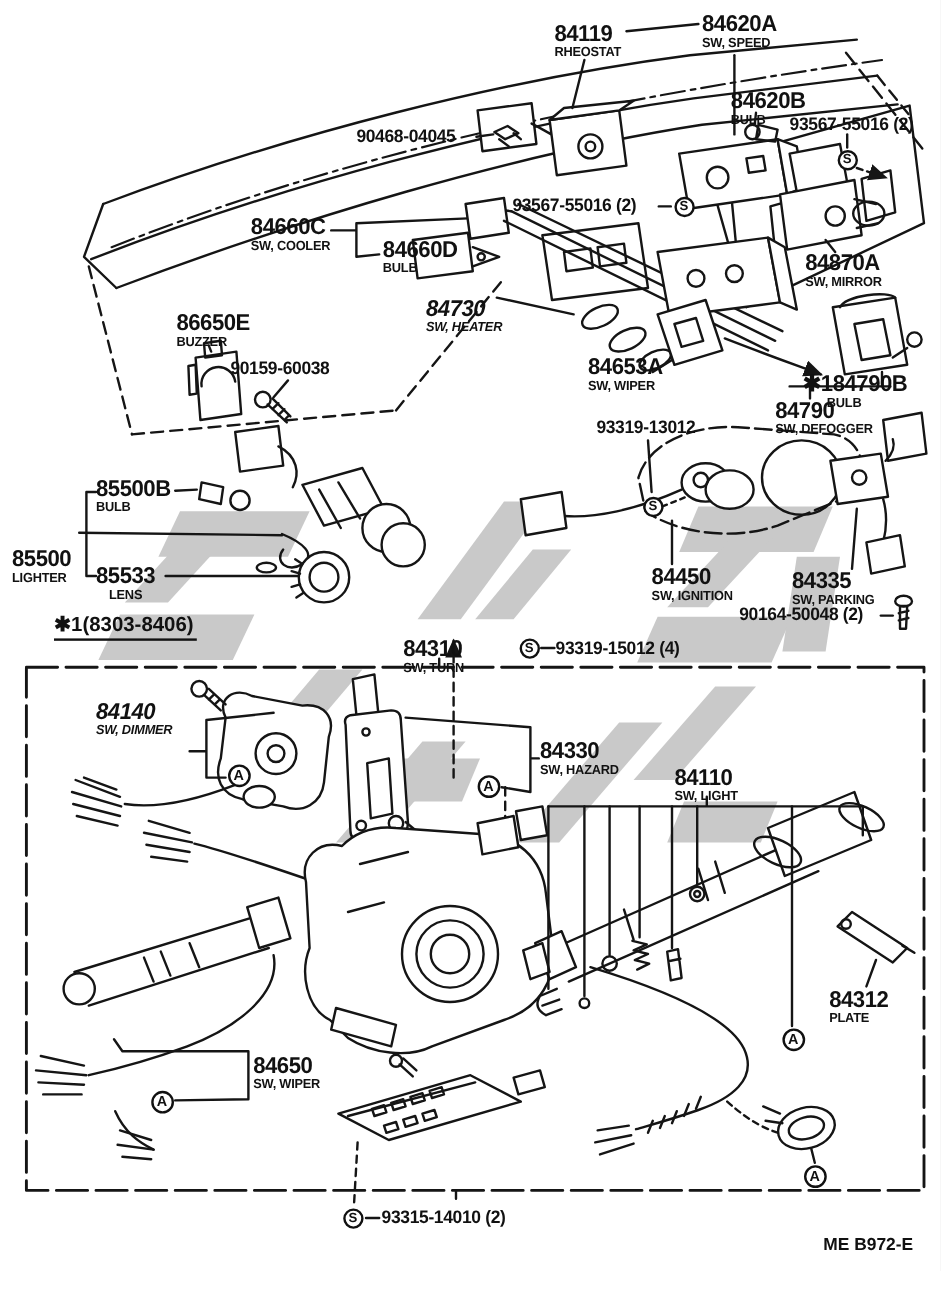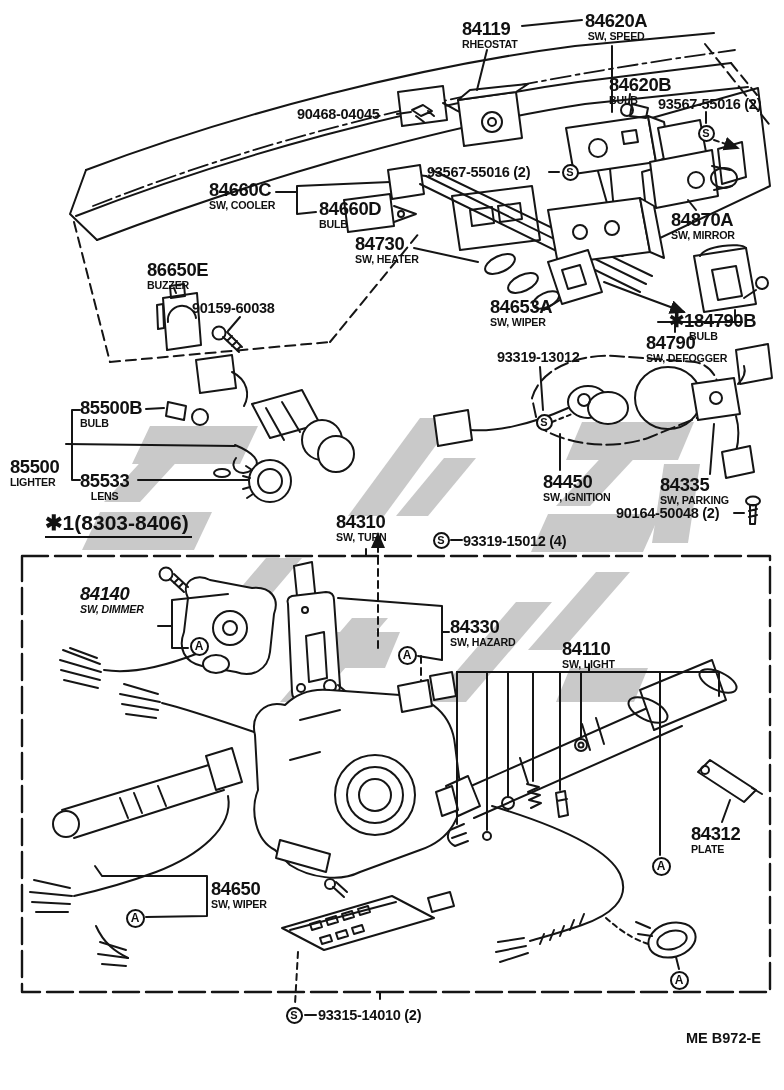"84620A" div.plabel { text-align: center -> none }
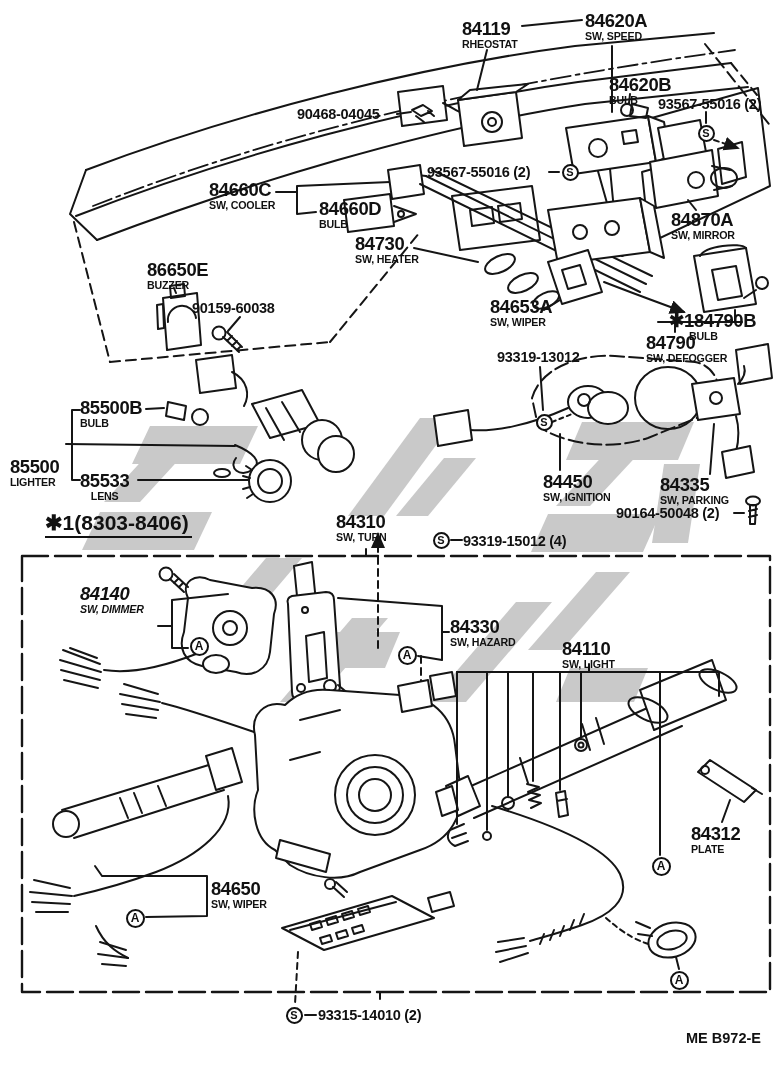"84730" div.plabel { font-style: none -> italic; top: 234px -> 248px }
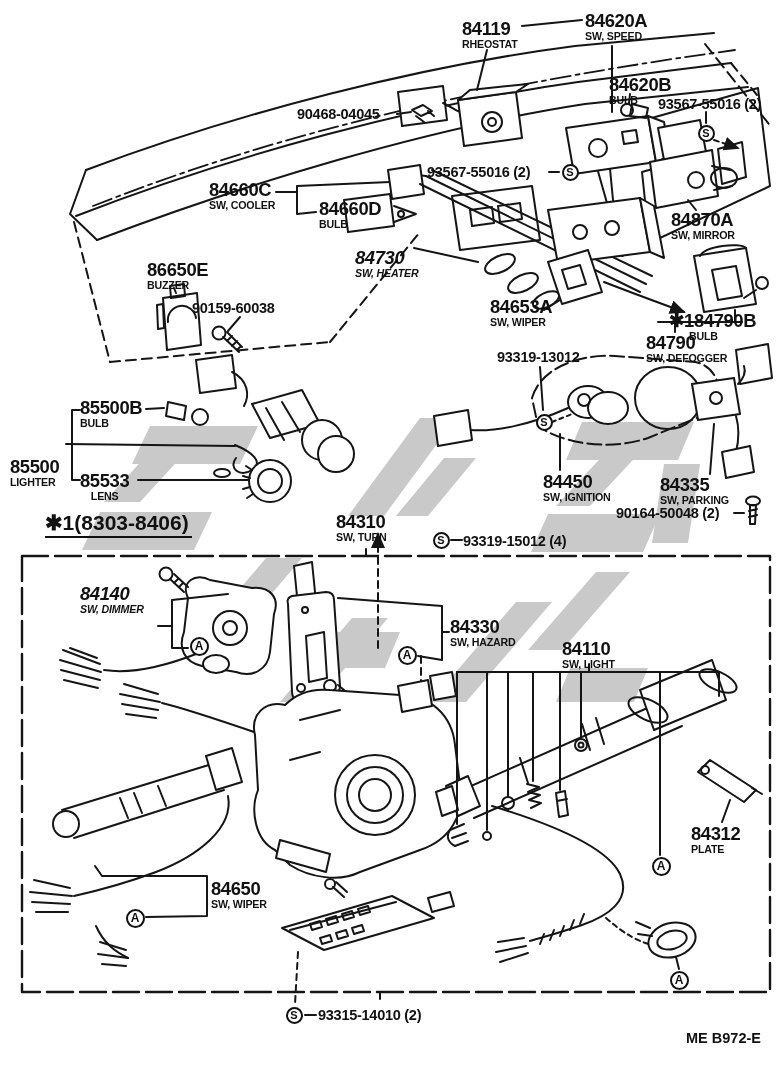"✱1(8303-8406)" .footnote { font-size: 21px -> 17px }
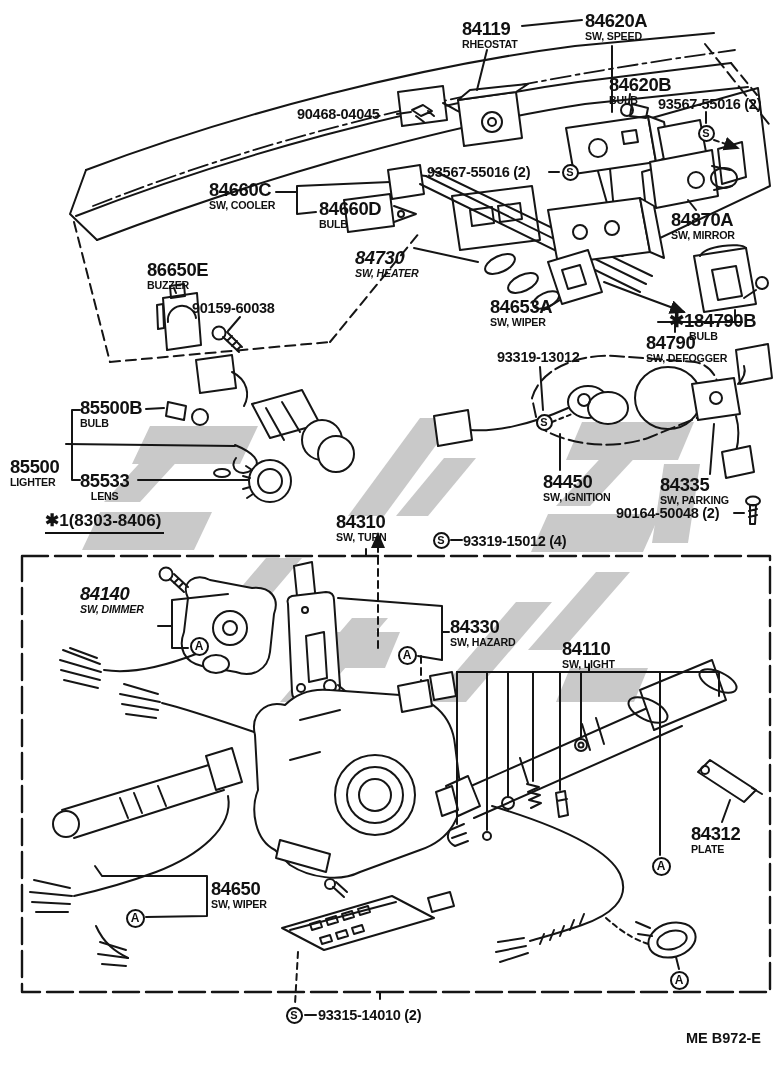"84310" div.plabel { top: 512px -> 532px }
